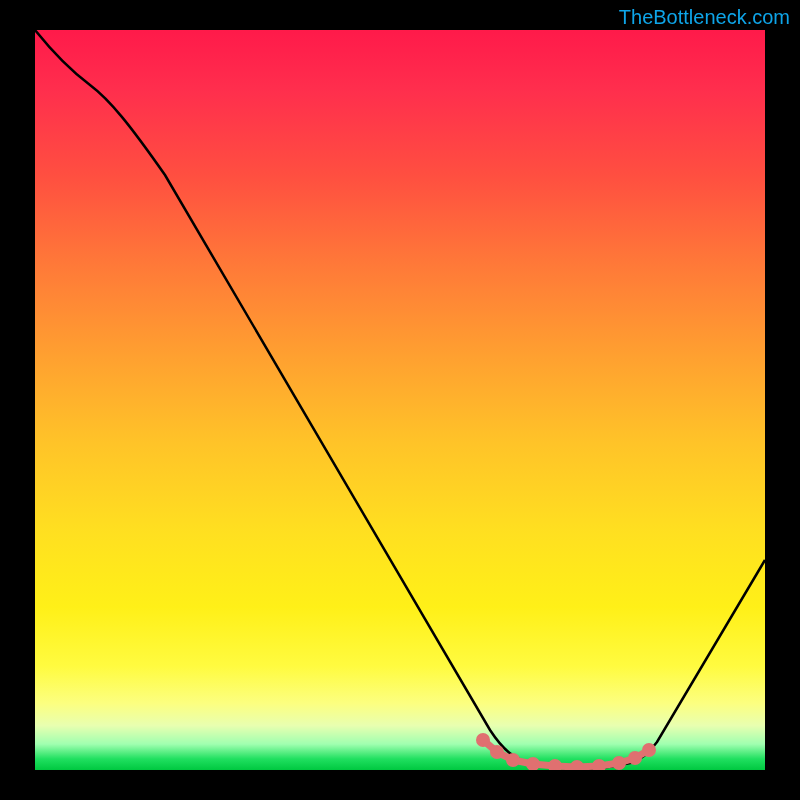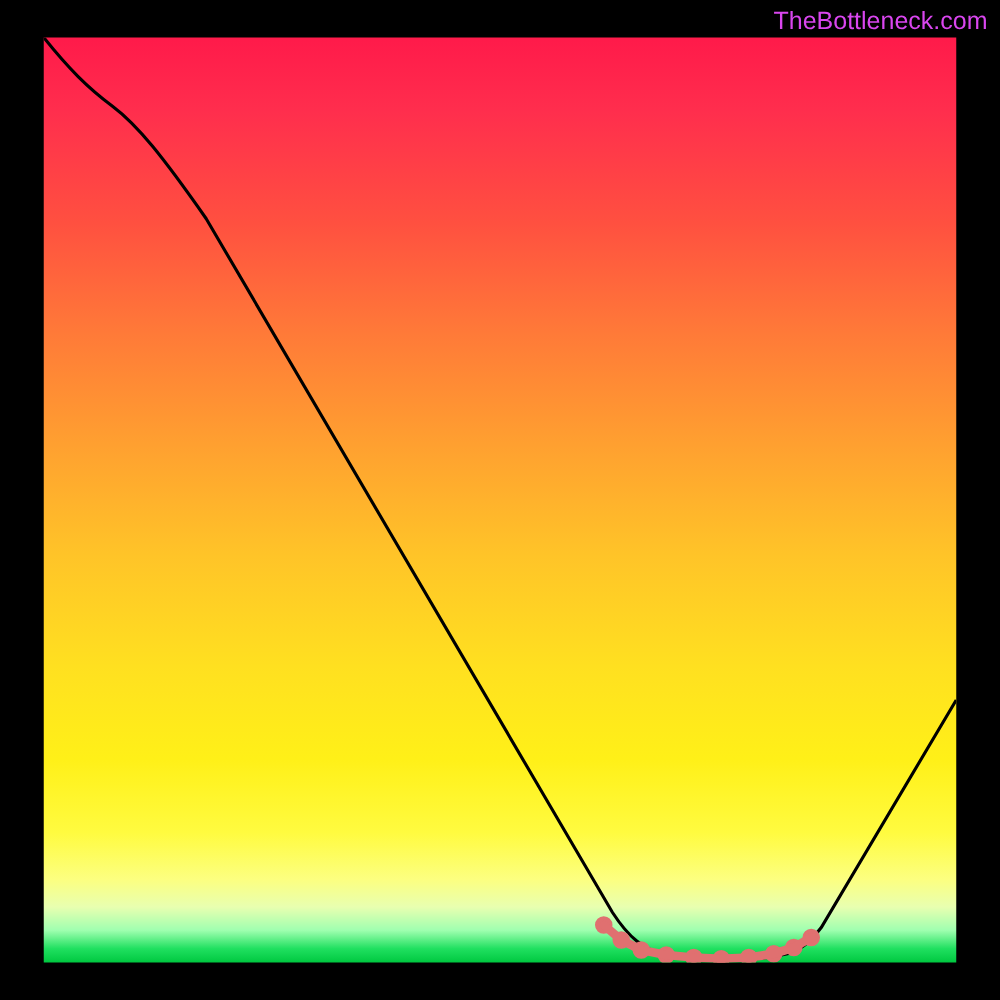"TheBottleneck.com" .watermark { color: #d946ef -> #0ea5e9 }
